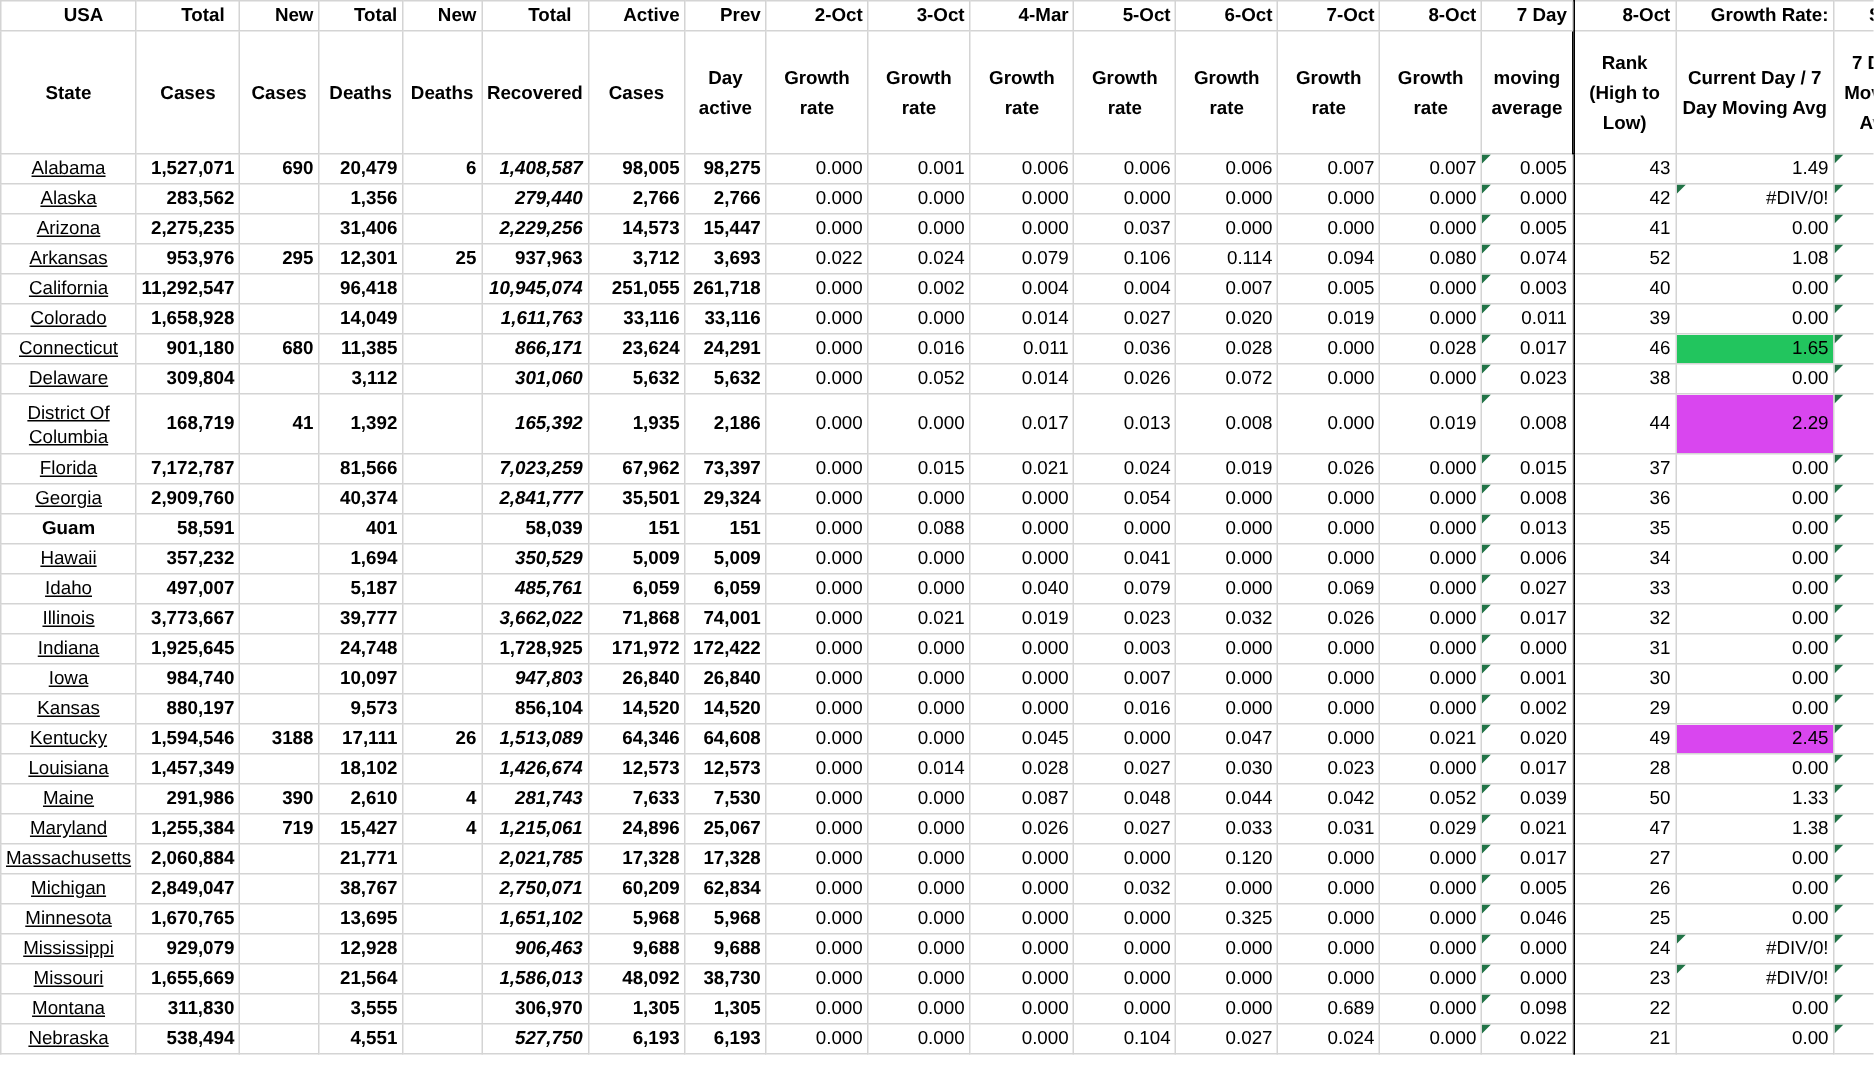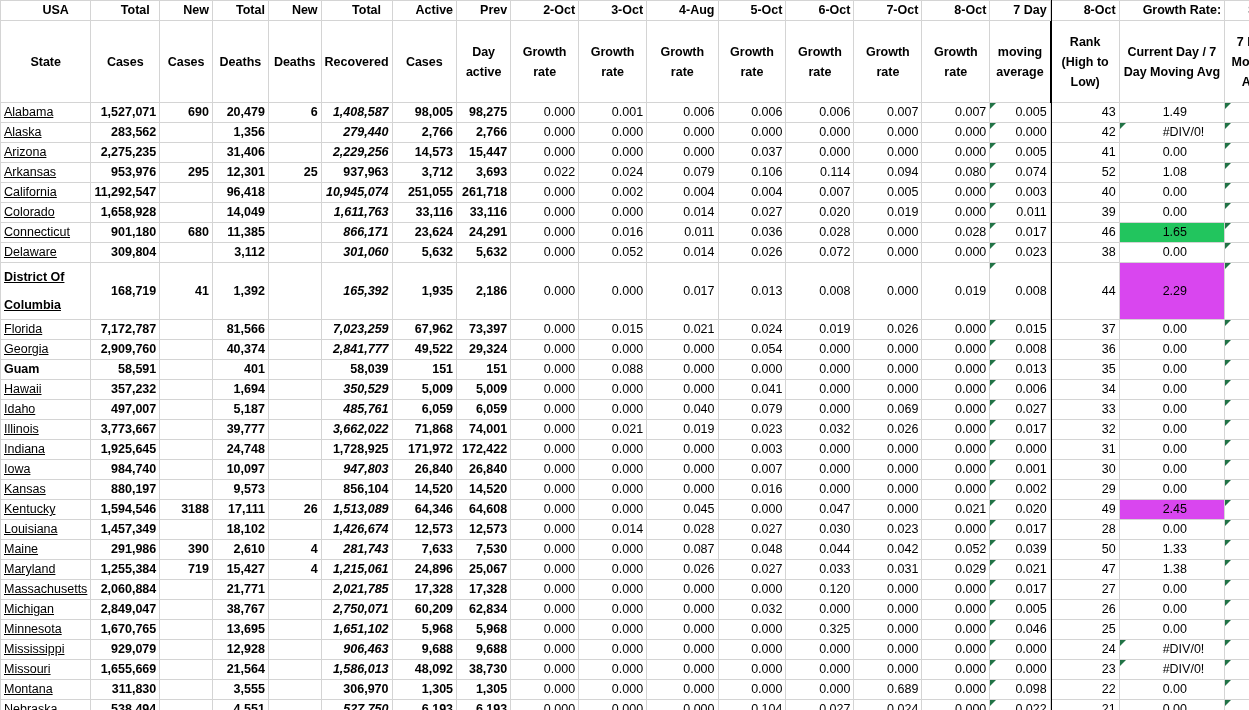"4-Aug" td.hdr-r { text: 4-Aug -> 4-Mar }
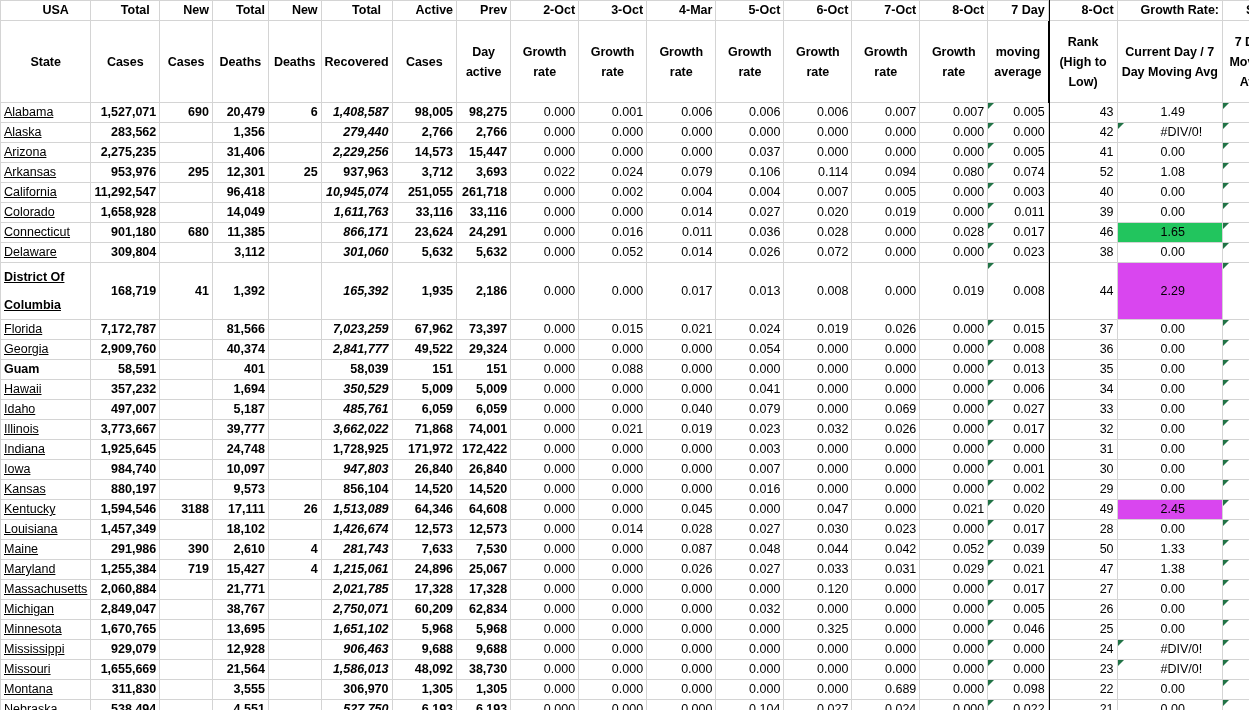"Alabama" td.state { text-align: left -> center }
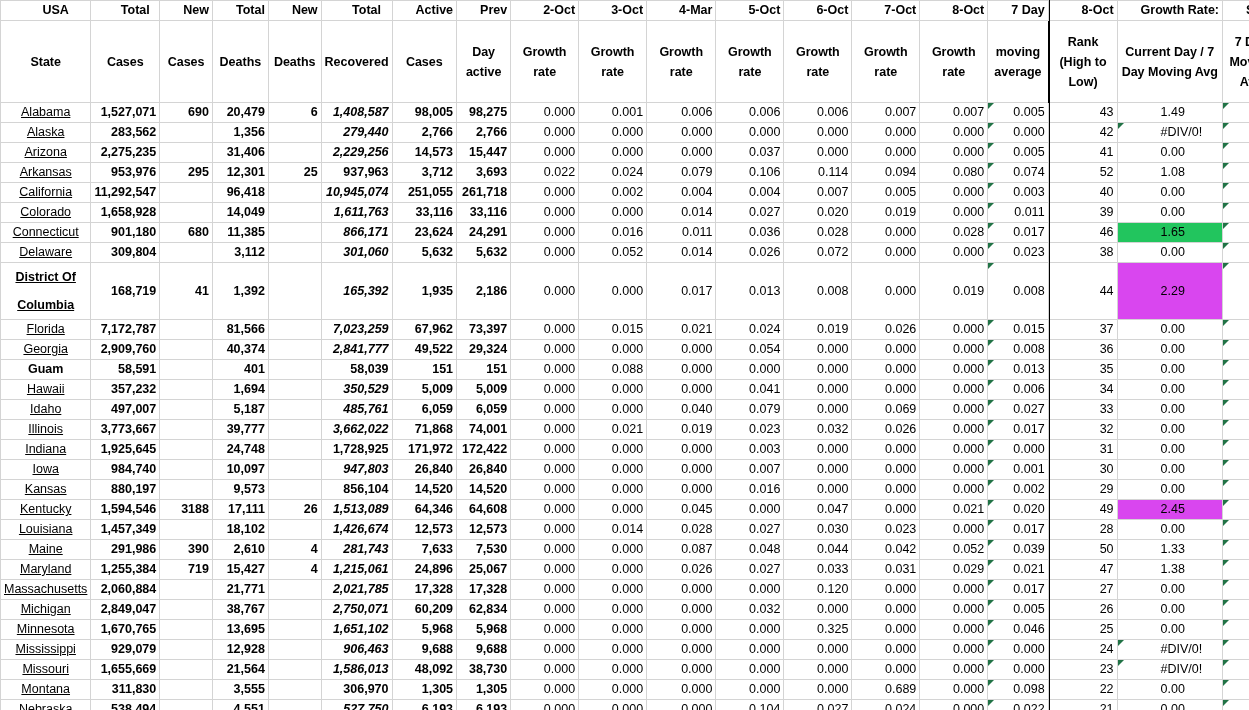"1.49" td.ctr { text-align: left -> right }
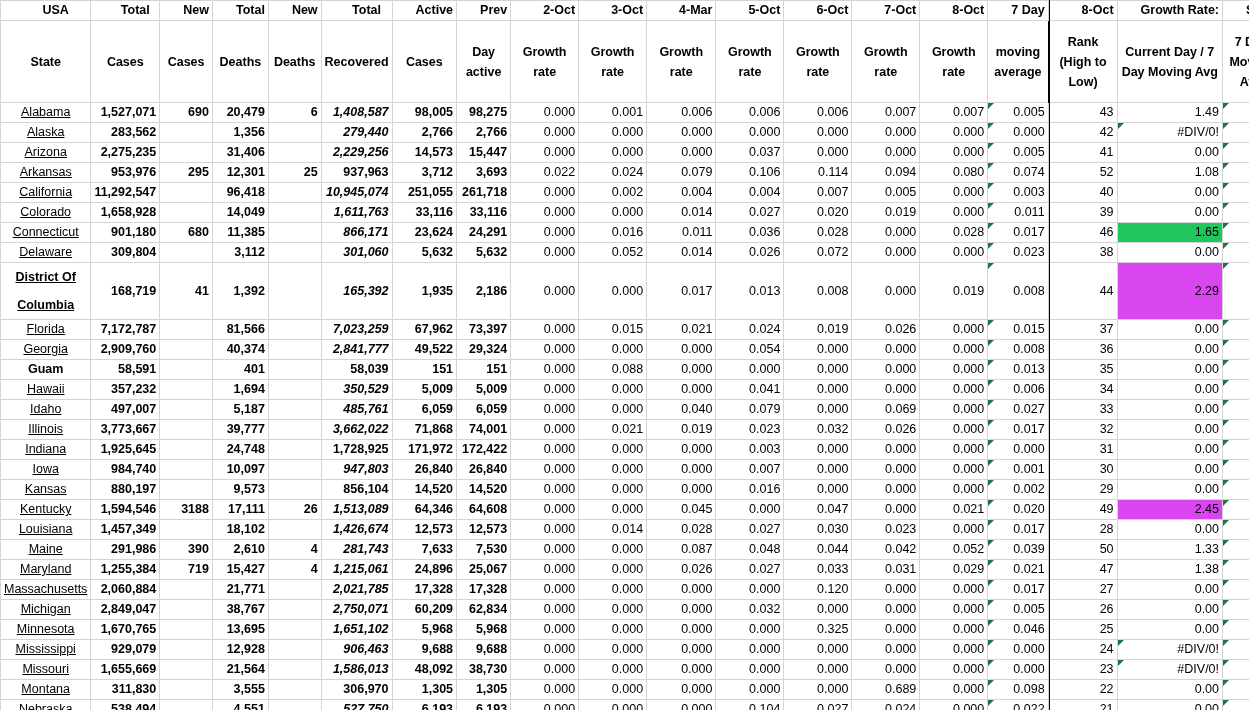"District Of Columbia" td.tall .state-wrap { font-weight: bold -> none; line-height: 28px -> 16px }
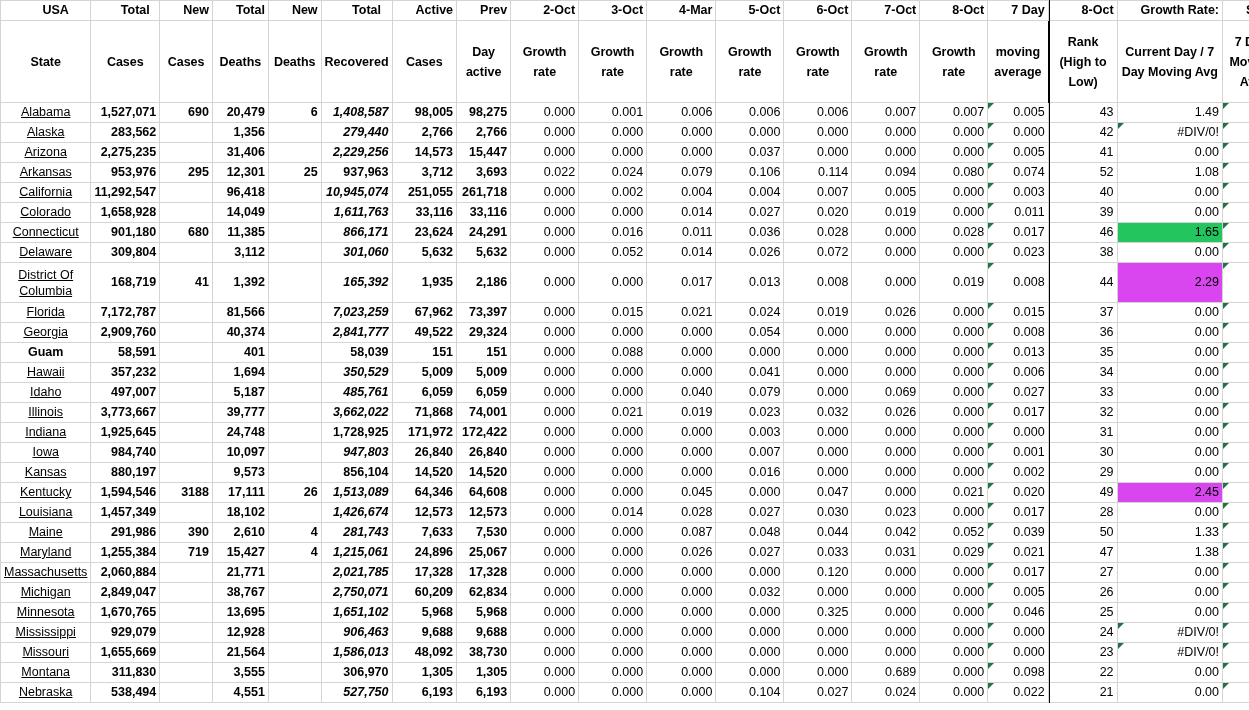"49,522" td { text: 49,522 -> 35,501 }
